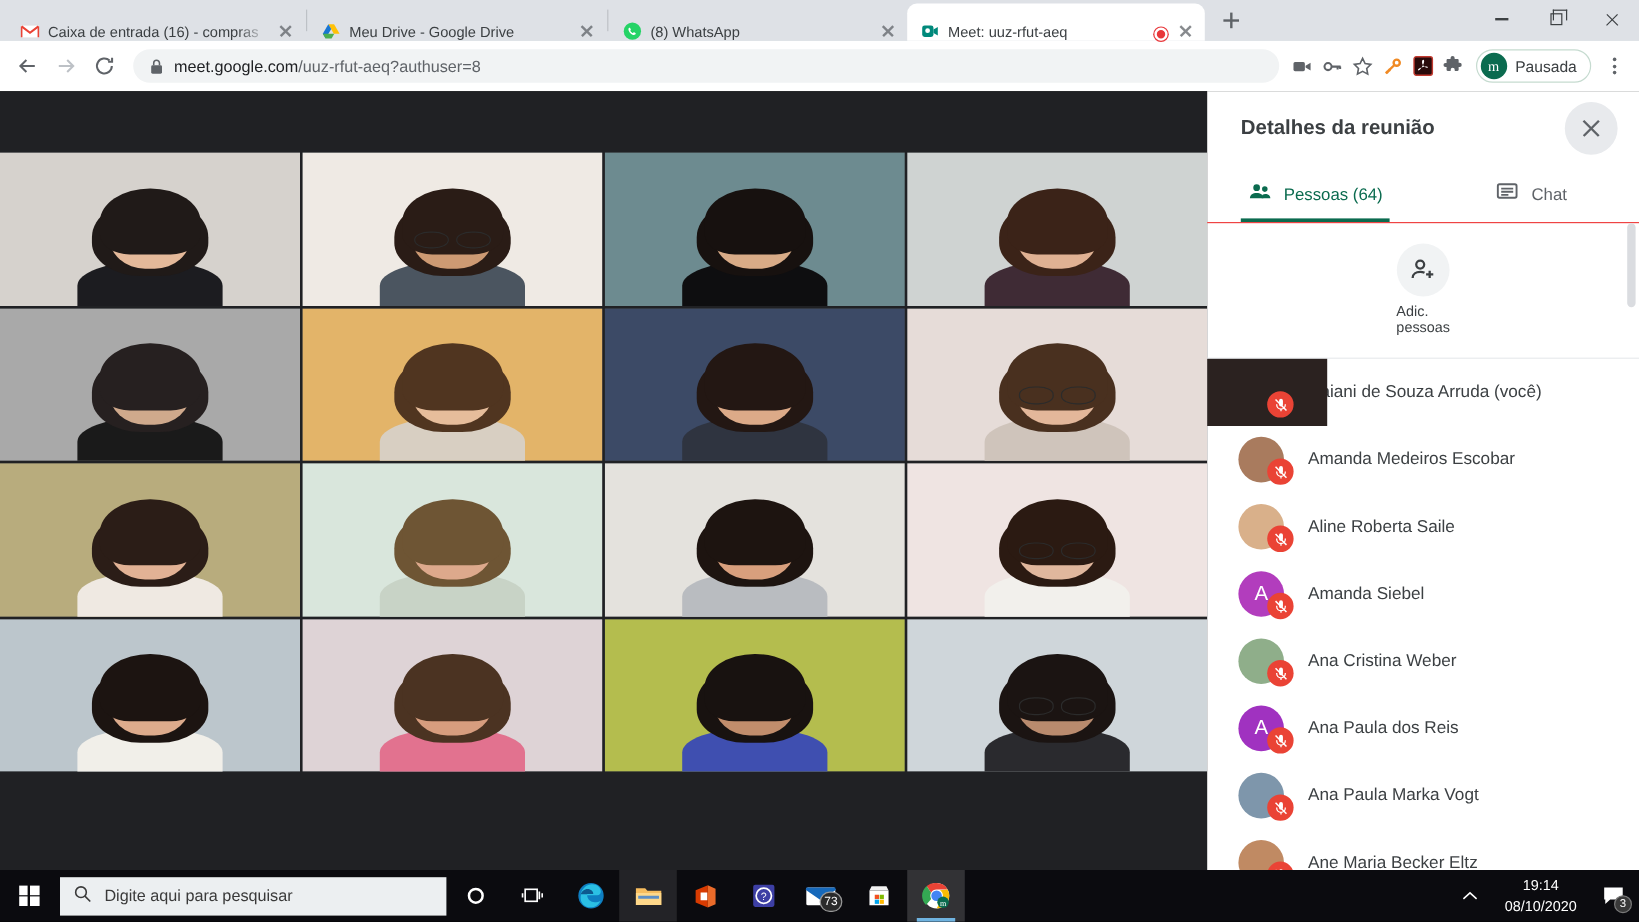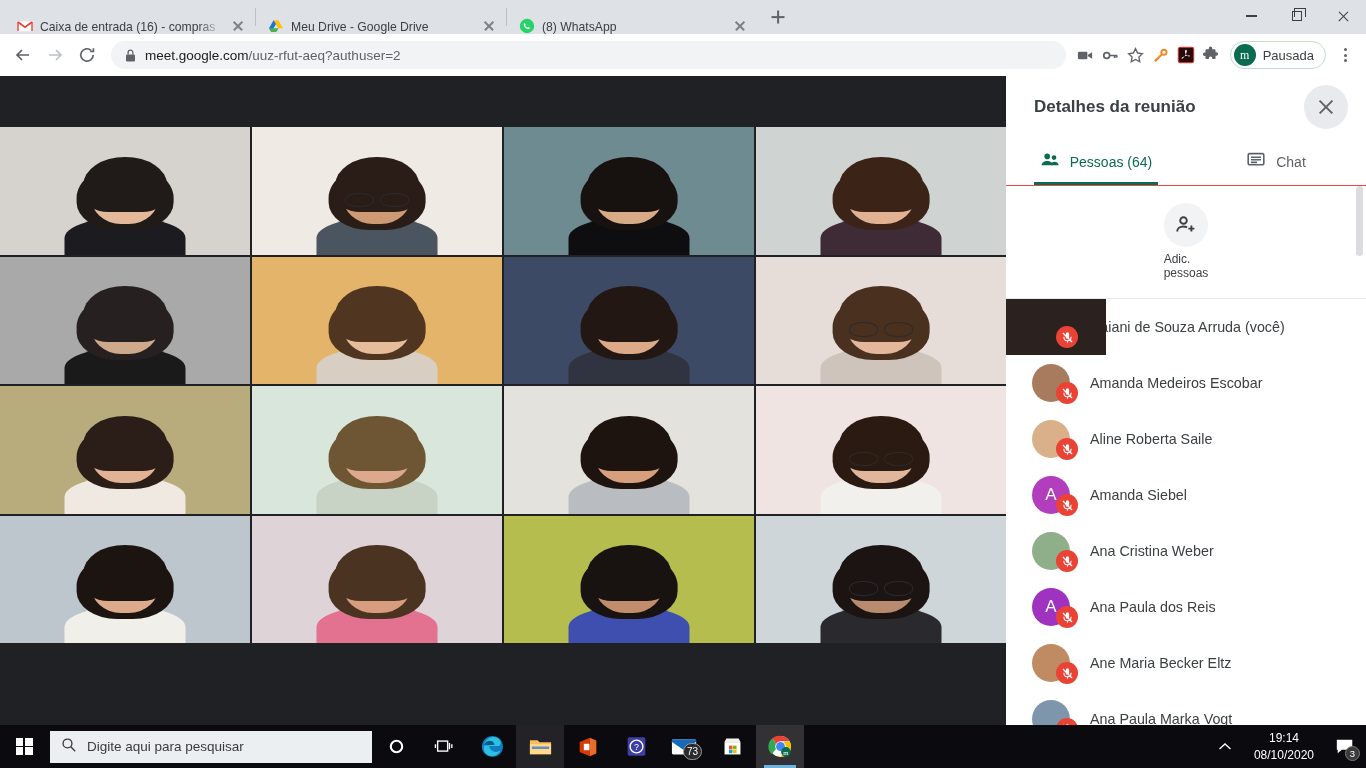"Meet: uuz-rfut-aeq" div.tab { html: none -> <div> <span> <svg> <rect></rect> <path></path> <circle></circle> </svg> </span> <span>Meet: uuz-rfut-aeq</span> <span></span> <span></span> </div> }
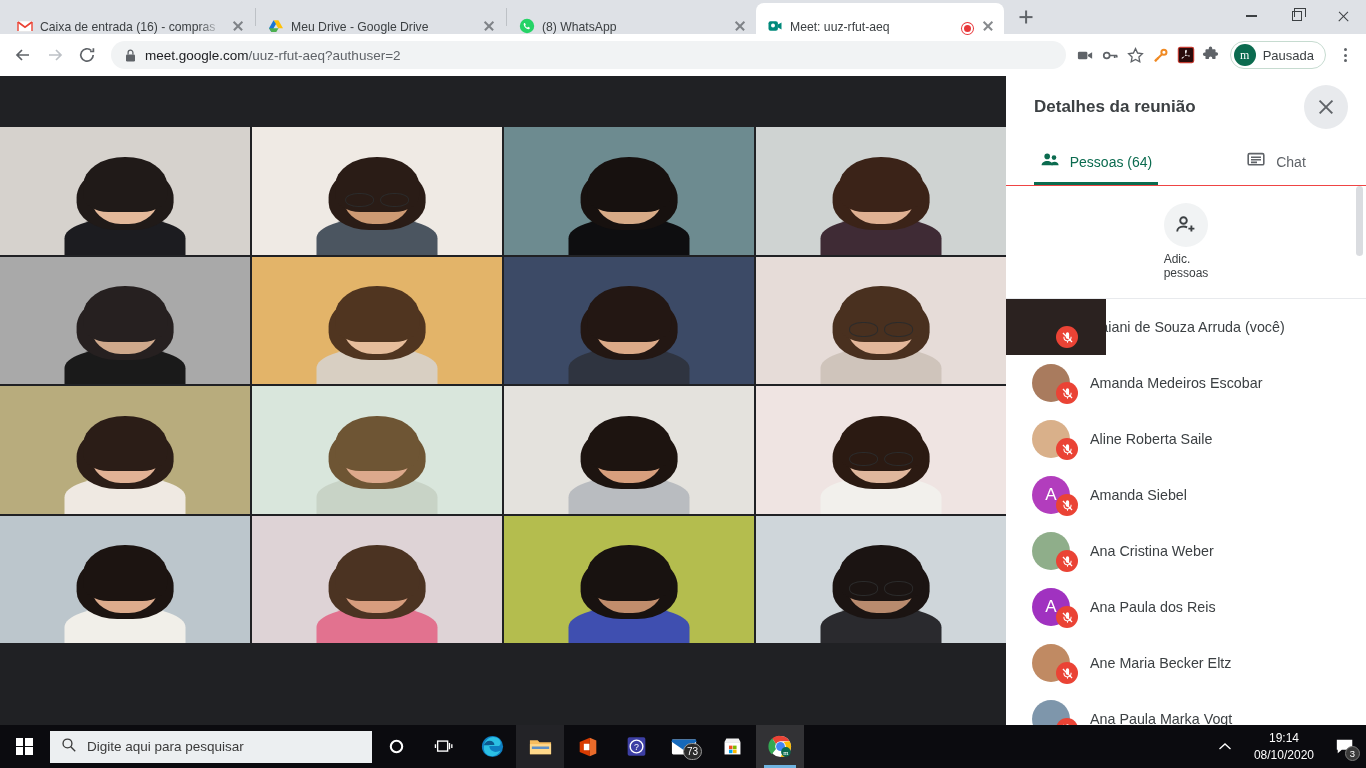"/uuz-rfut-aeq?authuser=2" span.url-path { text: 2 -> 8 }
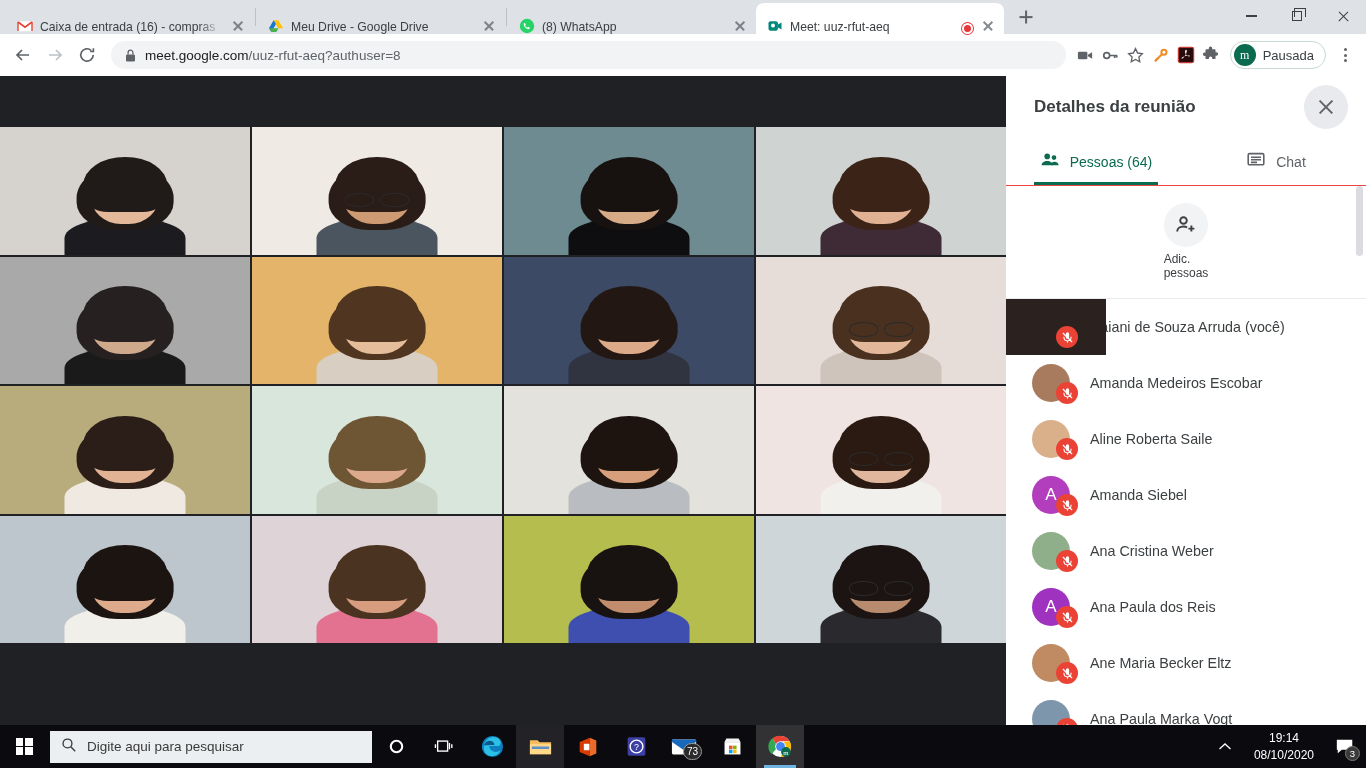"Ane Maria Becker Eltz" div.prow { order: before "Ana Paula Marka Vogt" -> after "Ana Paula Marka Vogt" }
